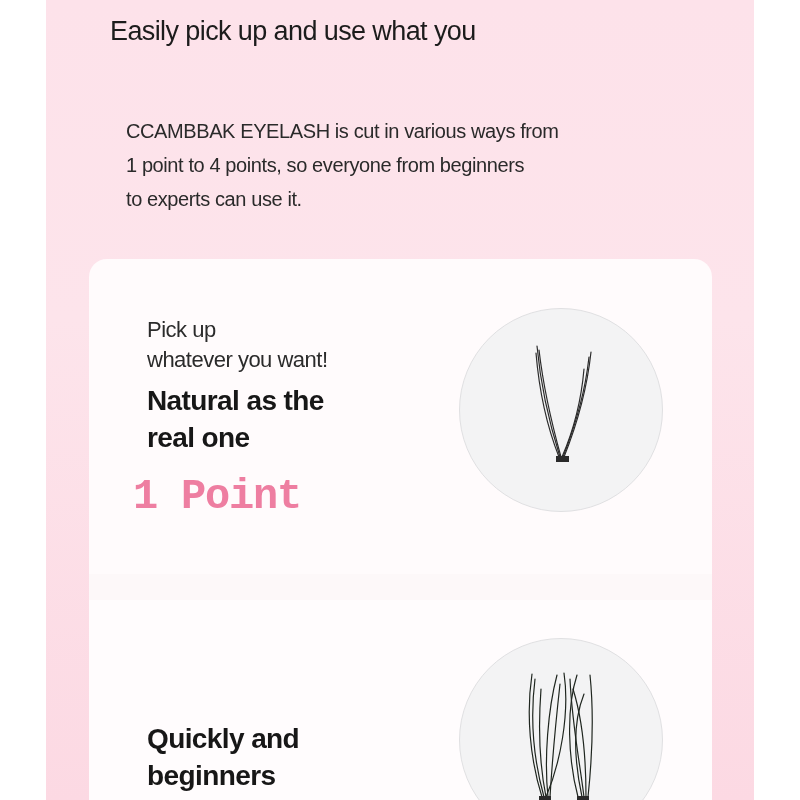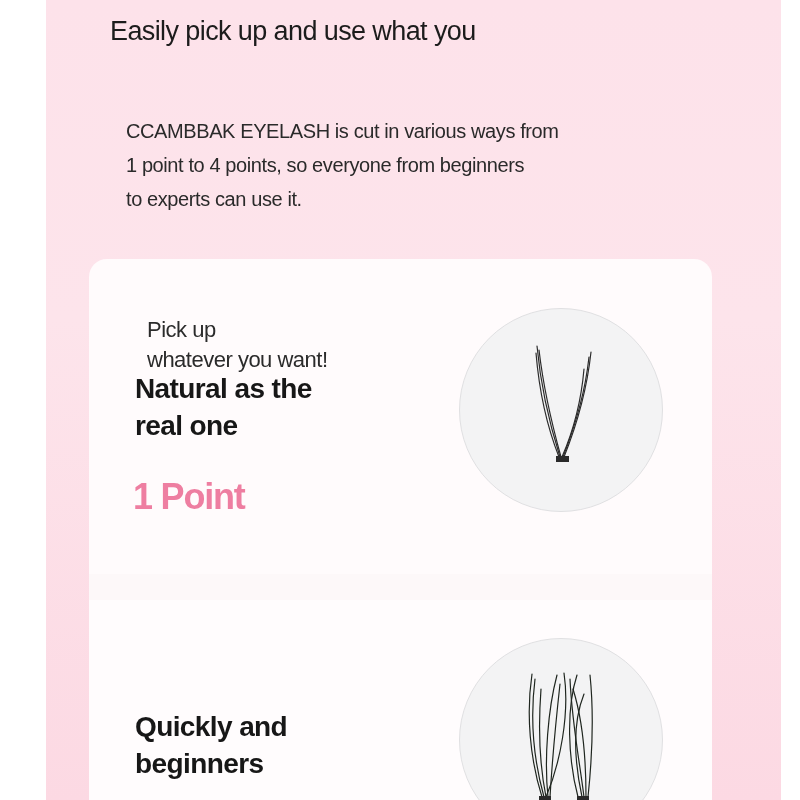"Easily pick up and use" .page { padding-left: 27px -> none }
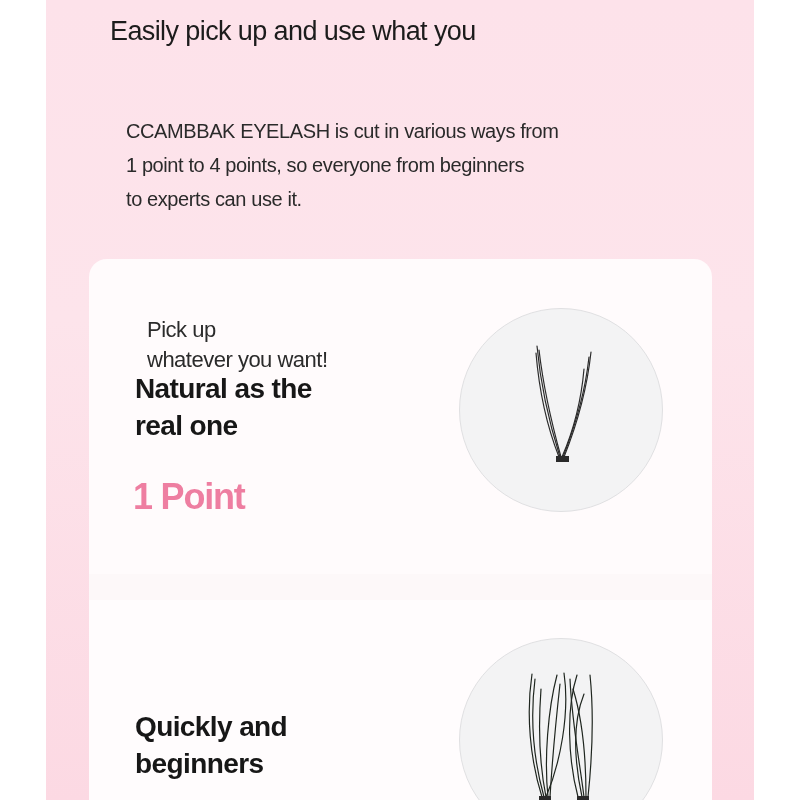"Natural as the" .card .title { margin: 0 -> 12px }
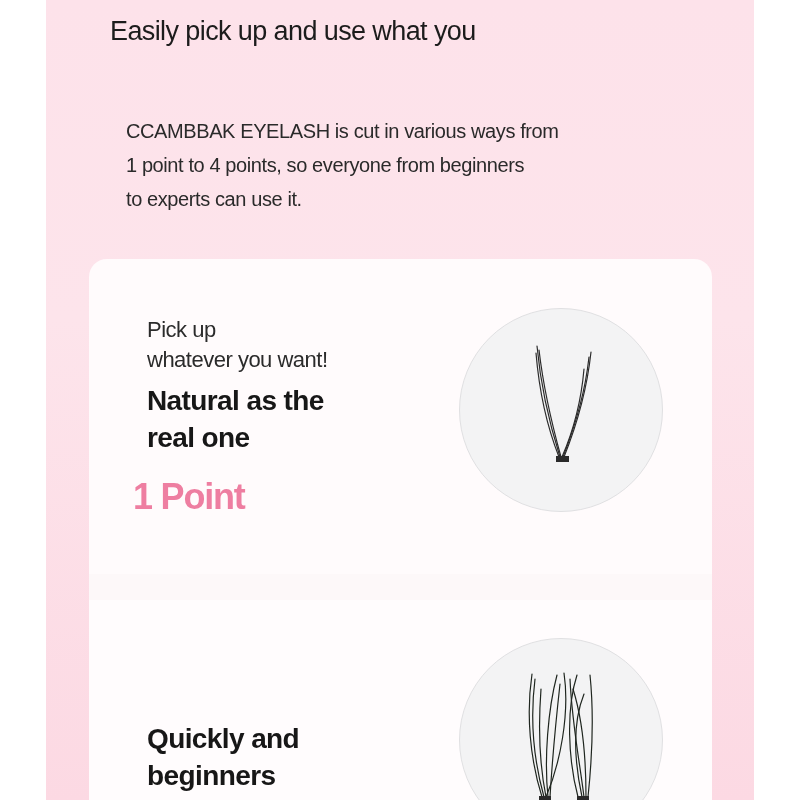"1 Point" .card .points { font-family: none -> Liberation Mono, monospace; font-size: 36px -> 42px }
